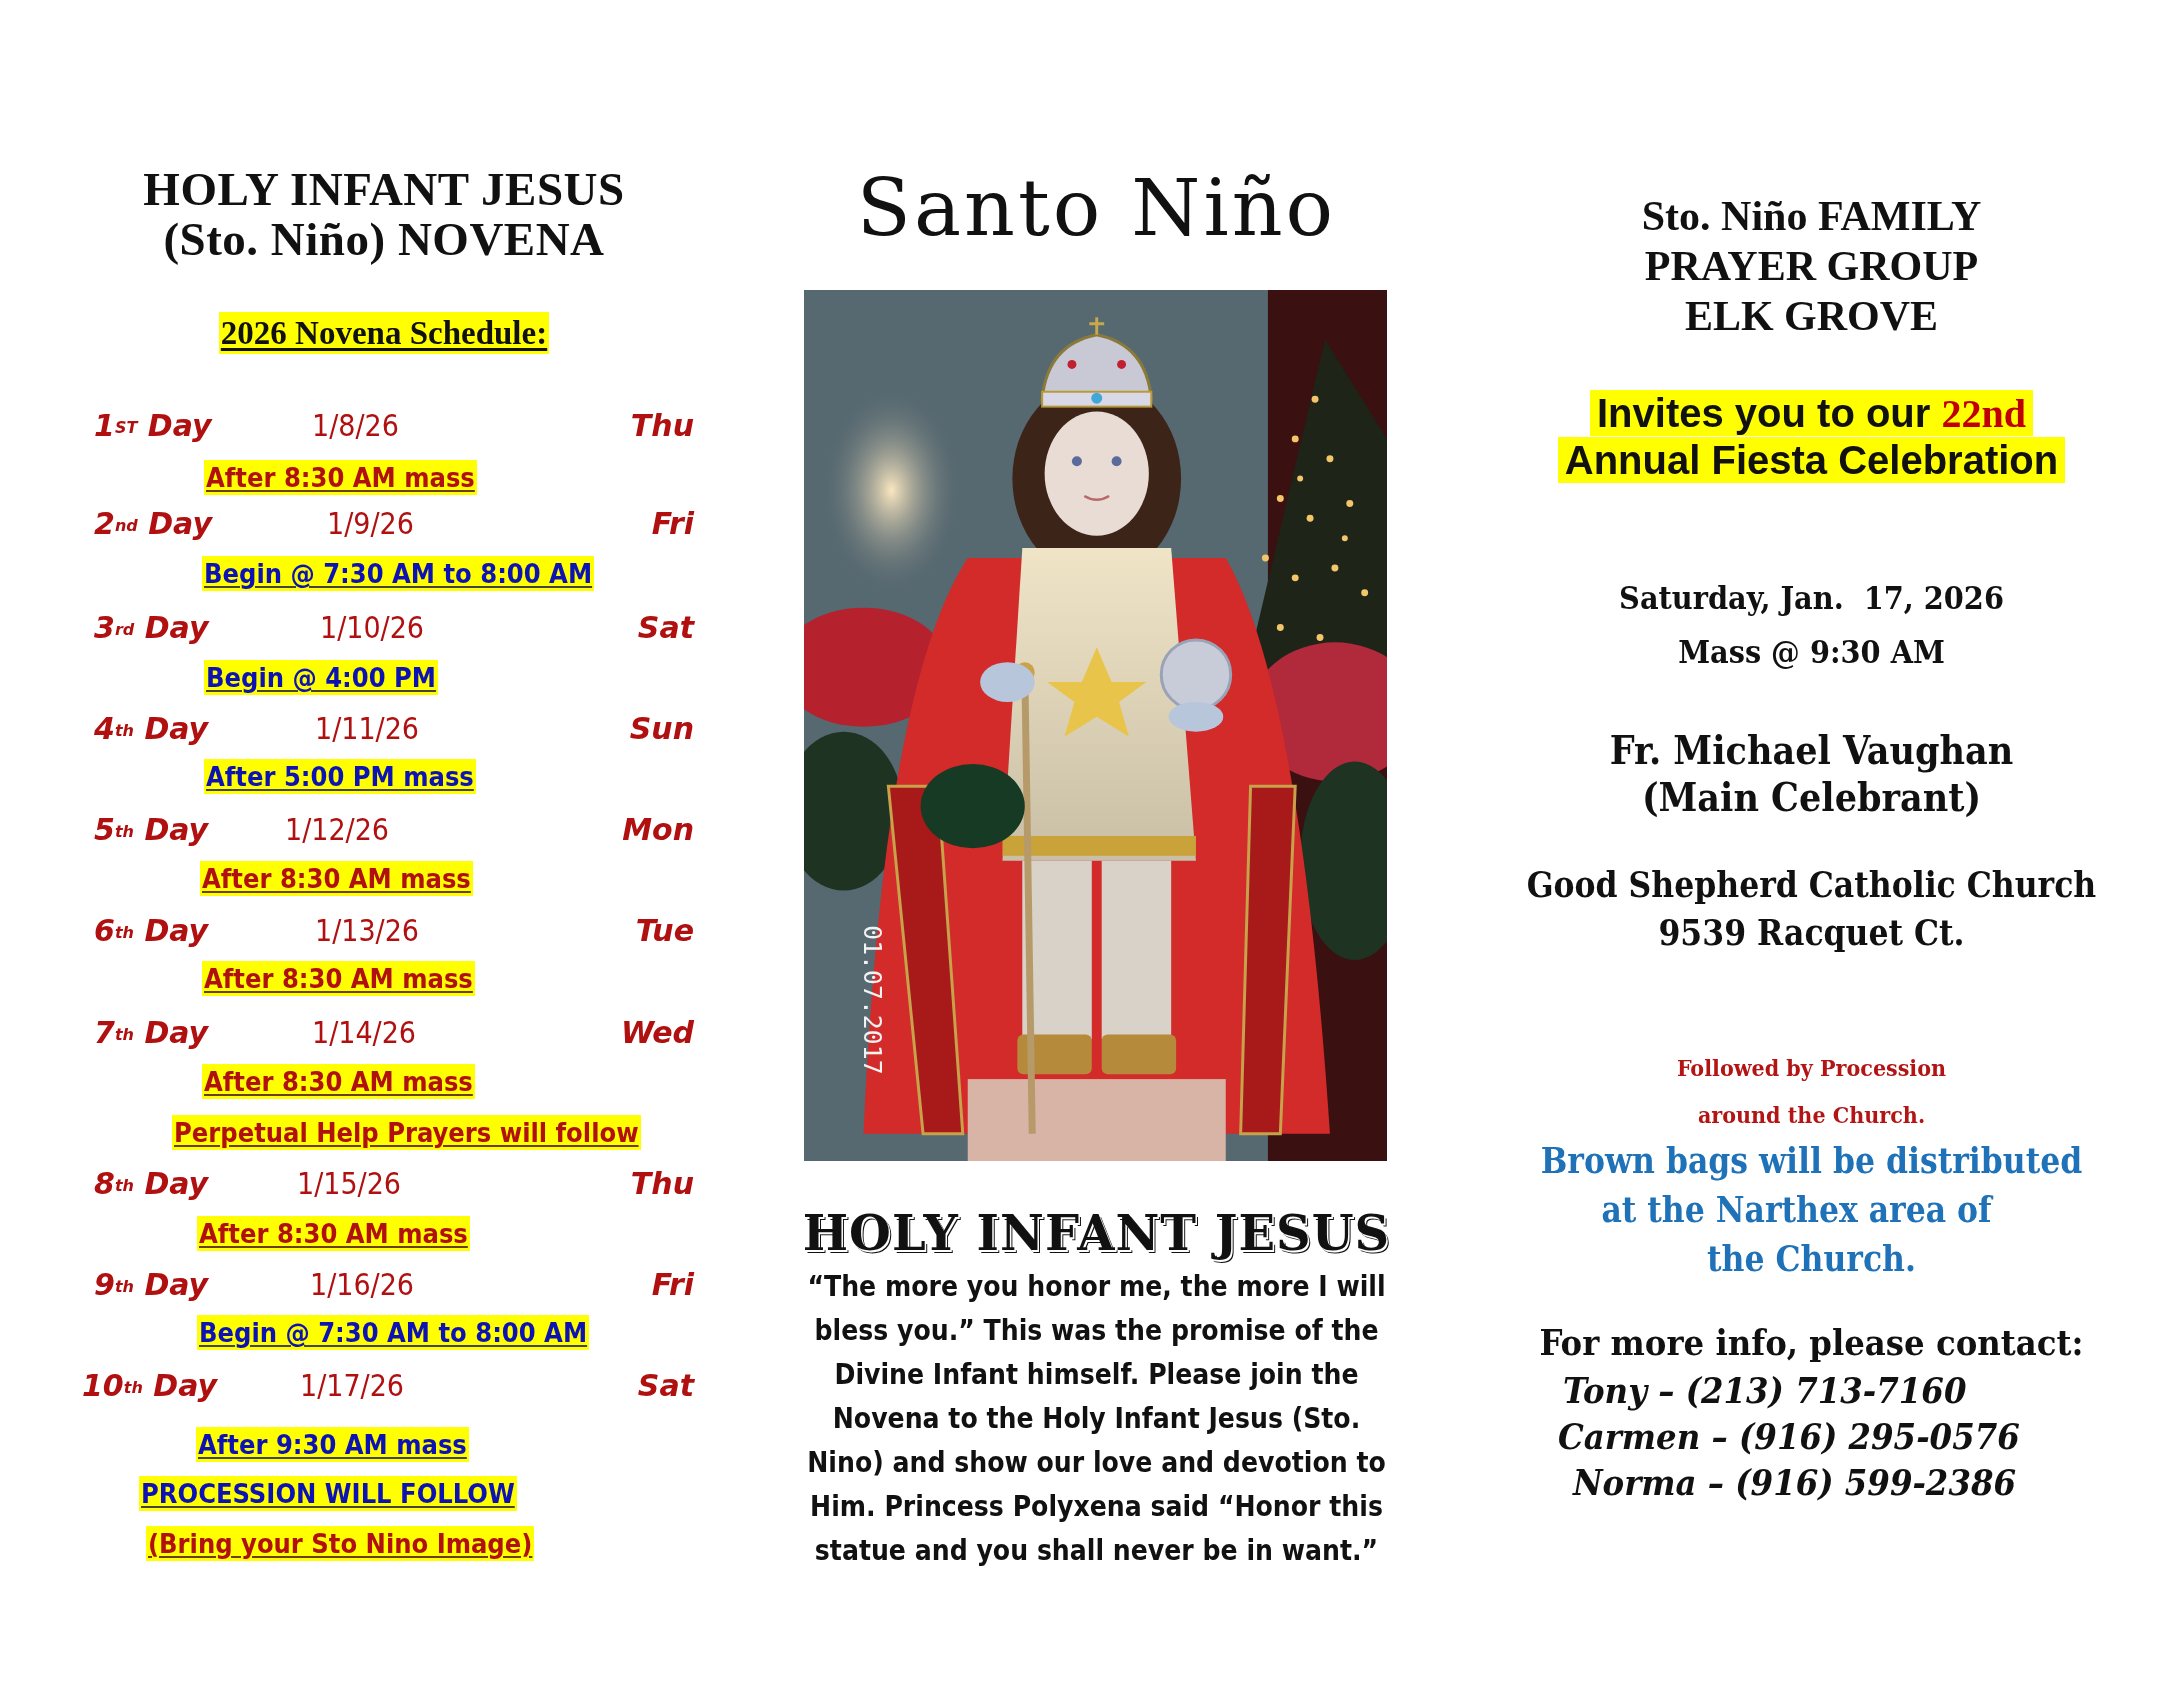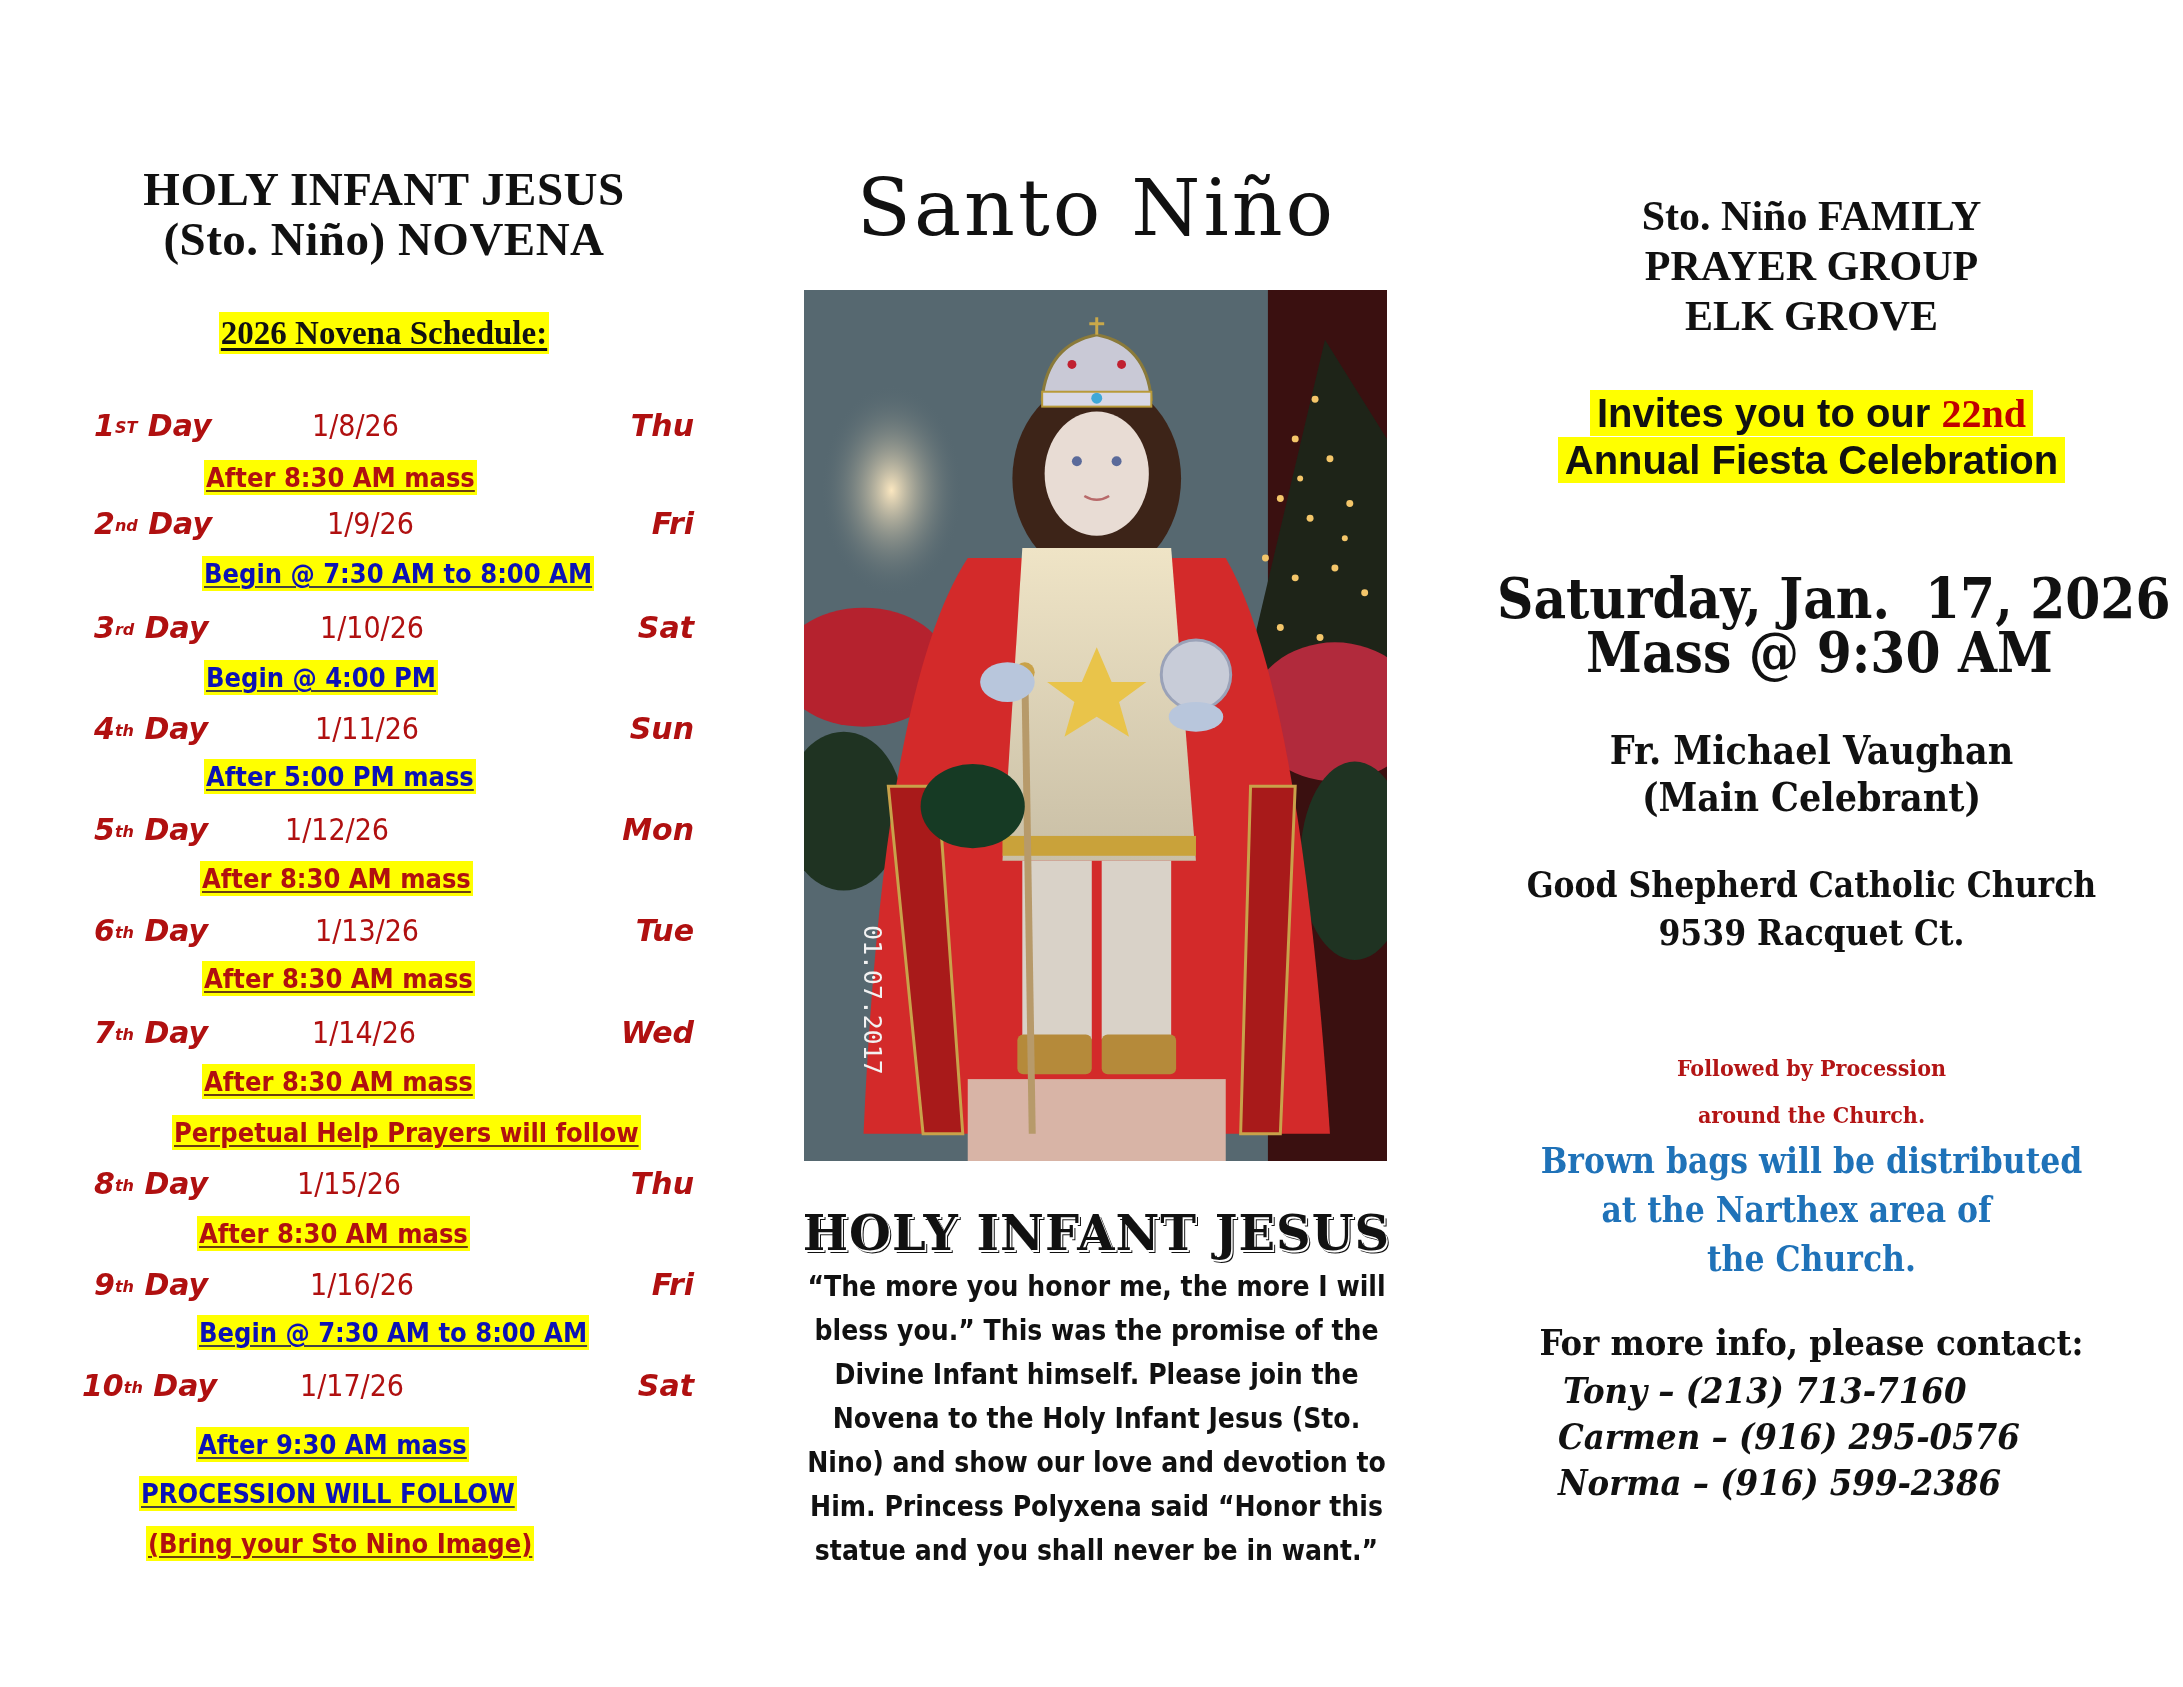"Saturday, Jan. 17, 2026" .event-date { font-size: 56px -> 32px; left: 8px -> 0 }
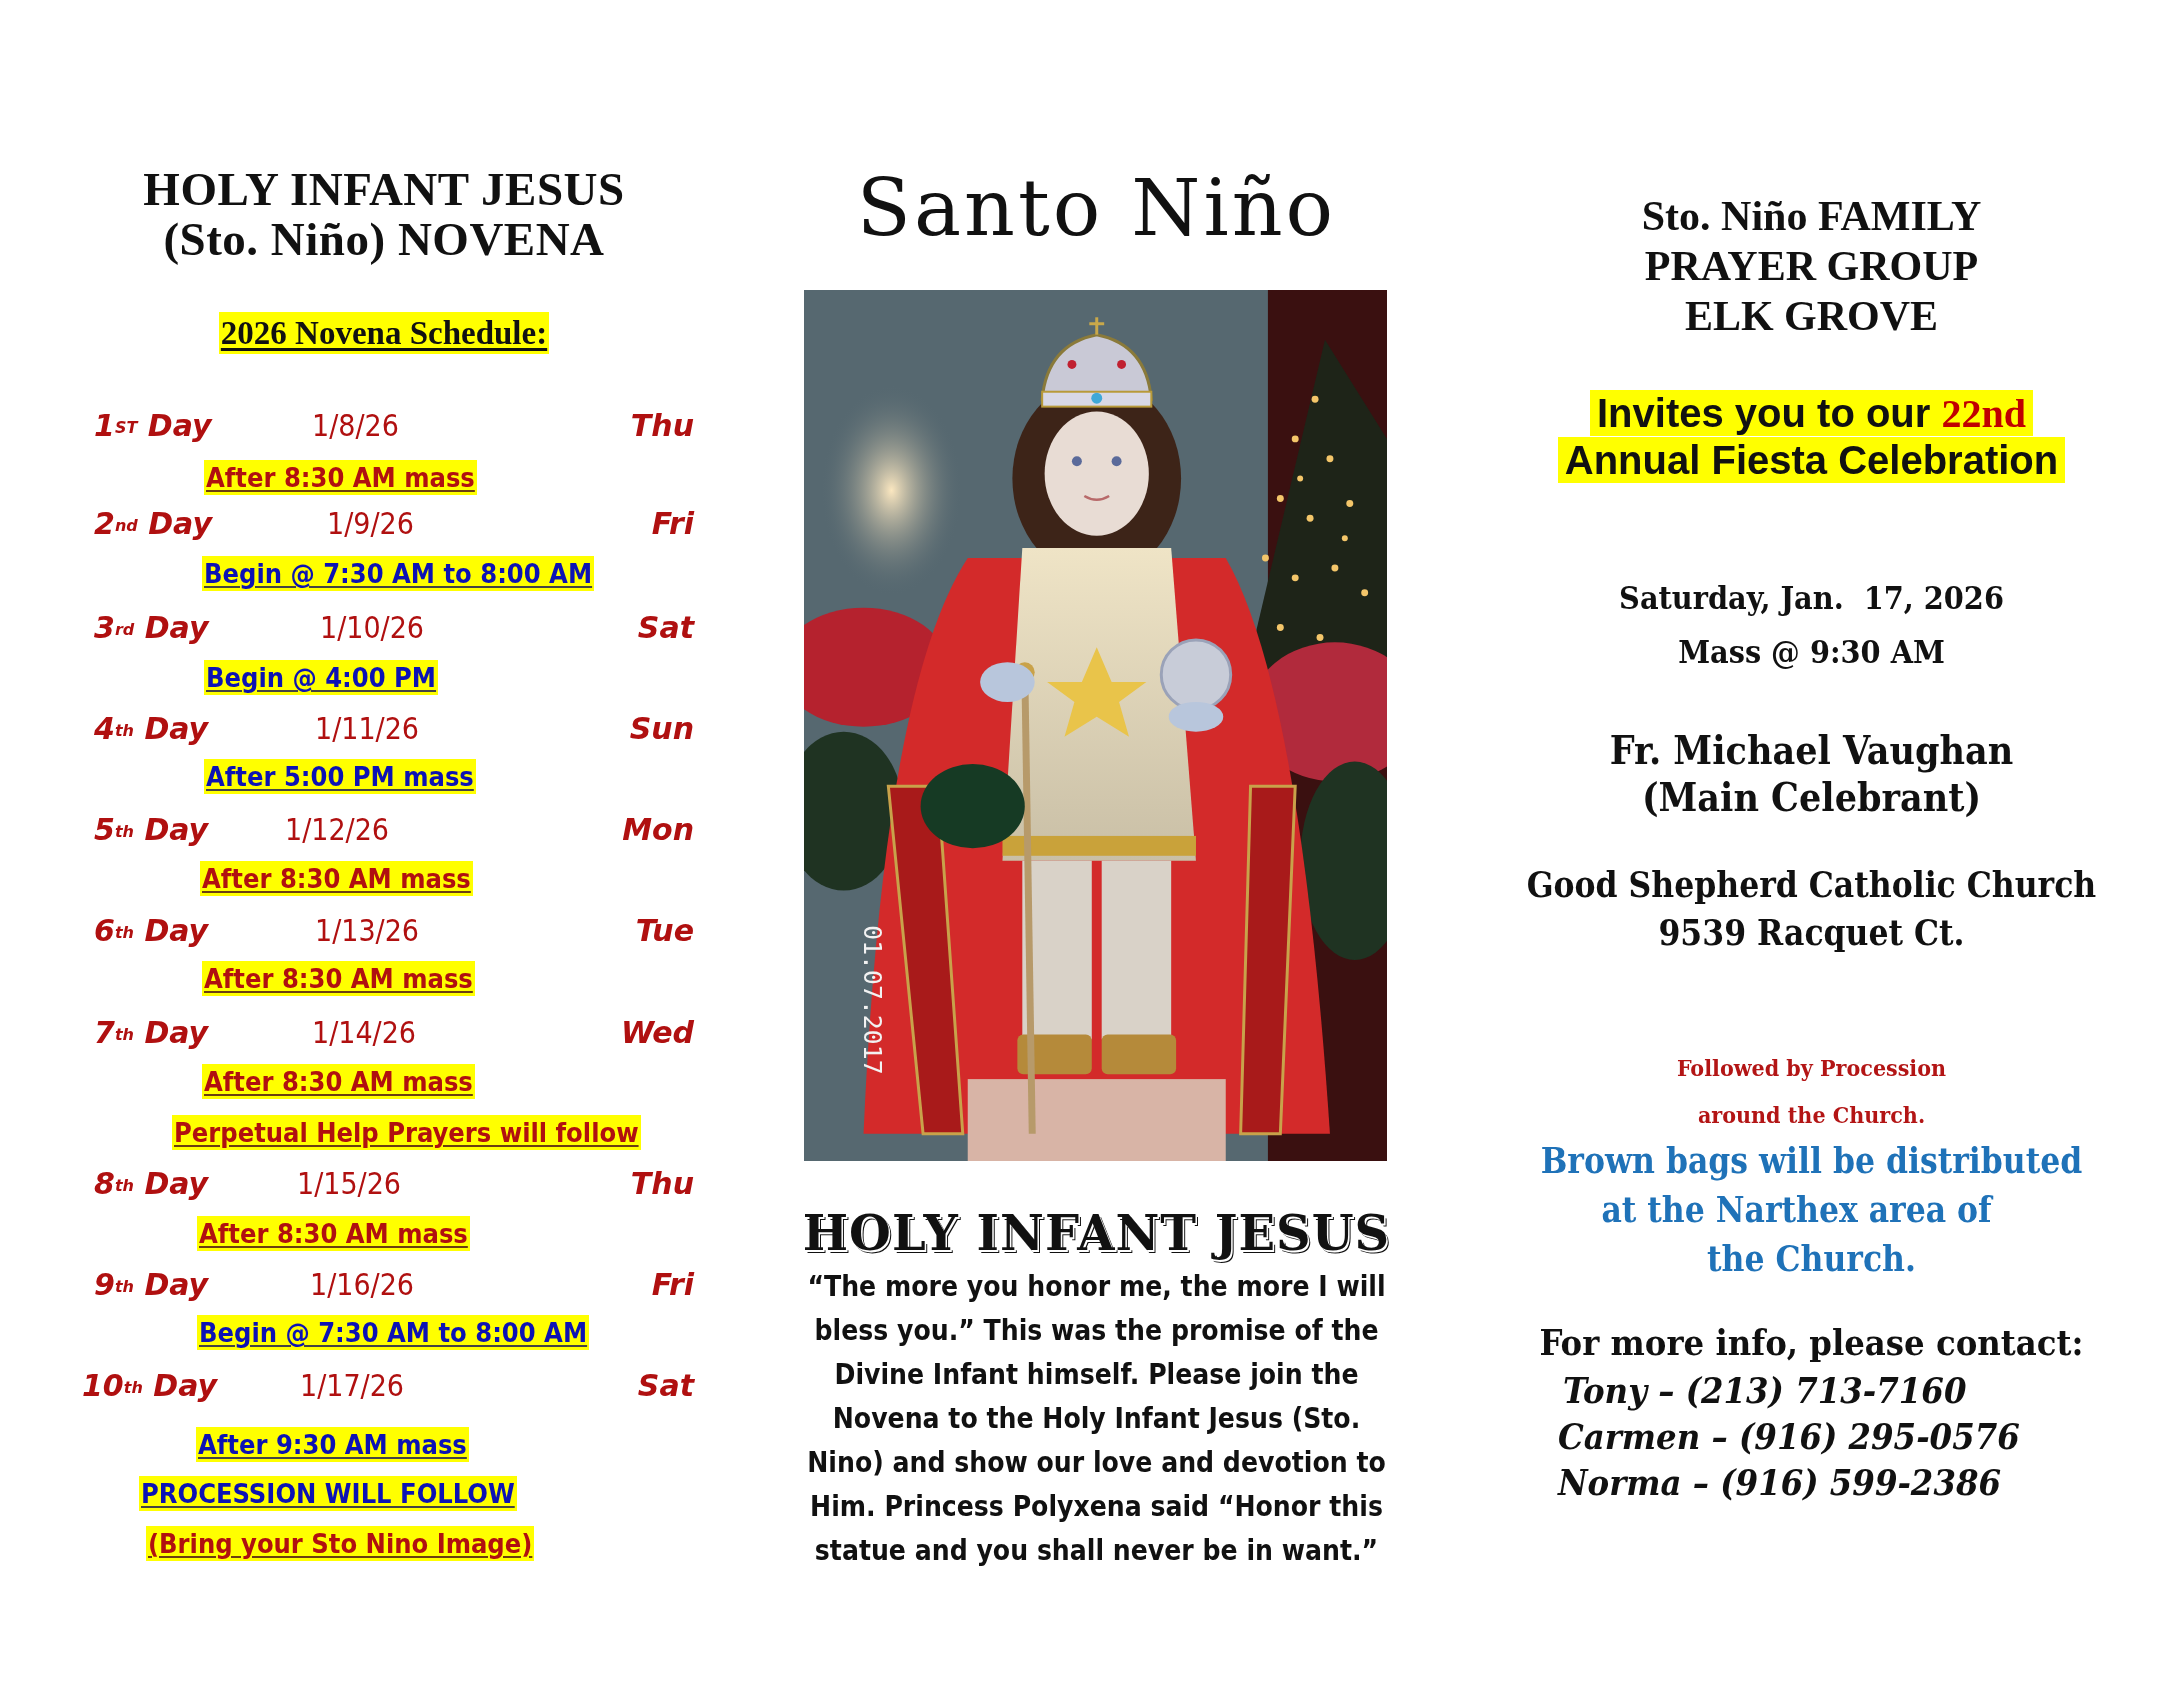"Norma – (916) 599-2386" div { margin-left: 0px -> 15px }
